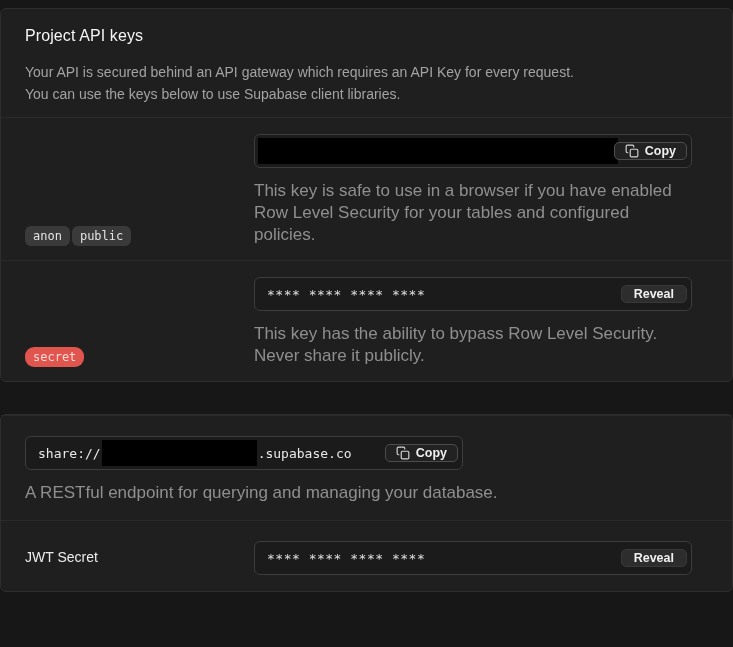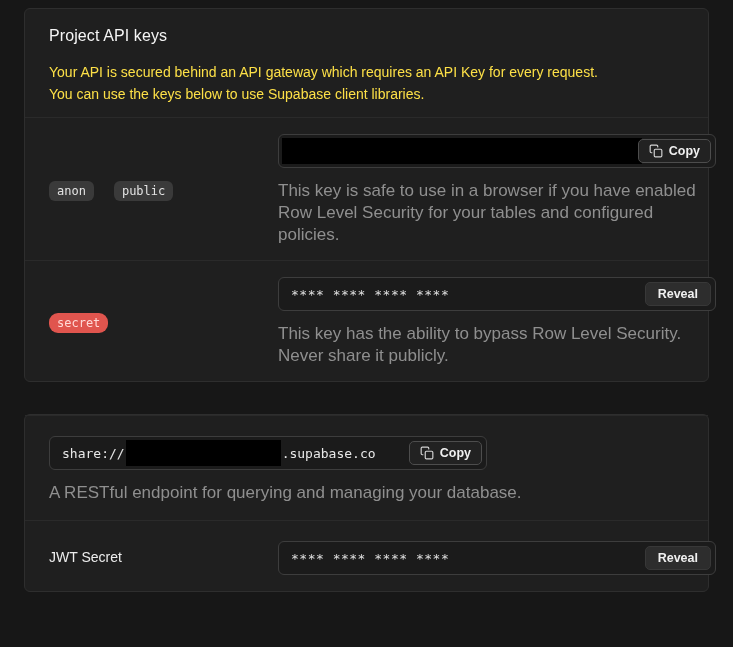"Project API keys" .card { margin: 0 24px -> 0 0 }
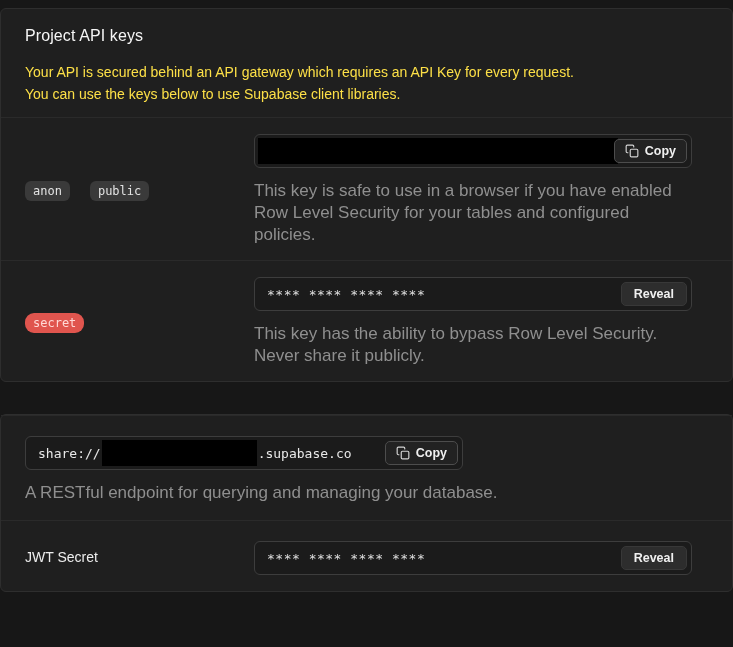"Your API is secured behind" .lead { color: #fde047 -> #a3a3a3 }
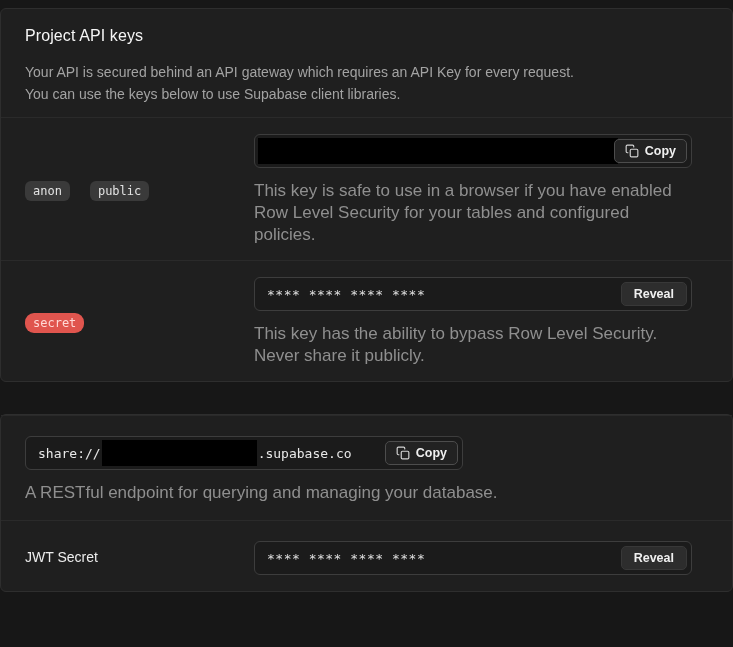"Copy" .btn { height: 24px -> 18px }
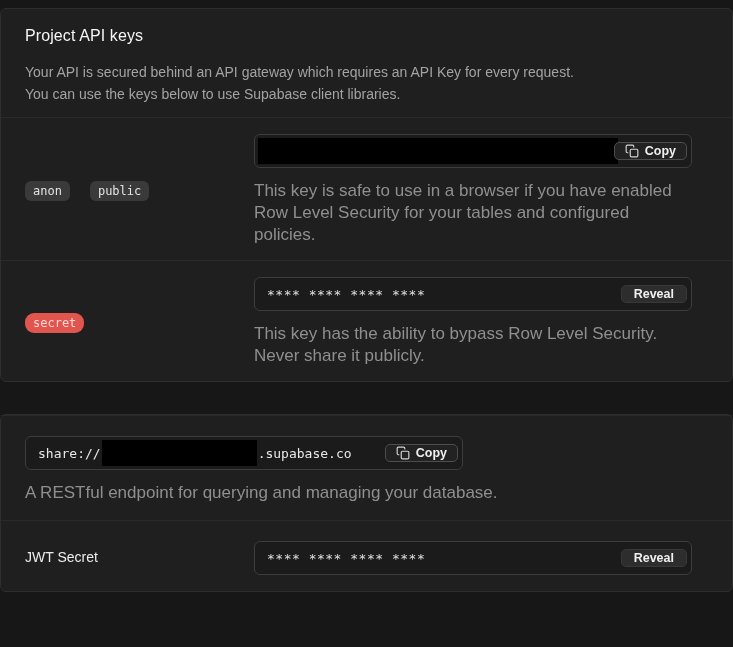"anon" .badges { align-items: center -> flex-end; gap: 20px -> 2px }
